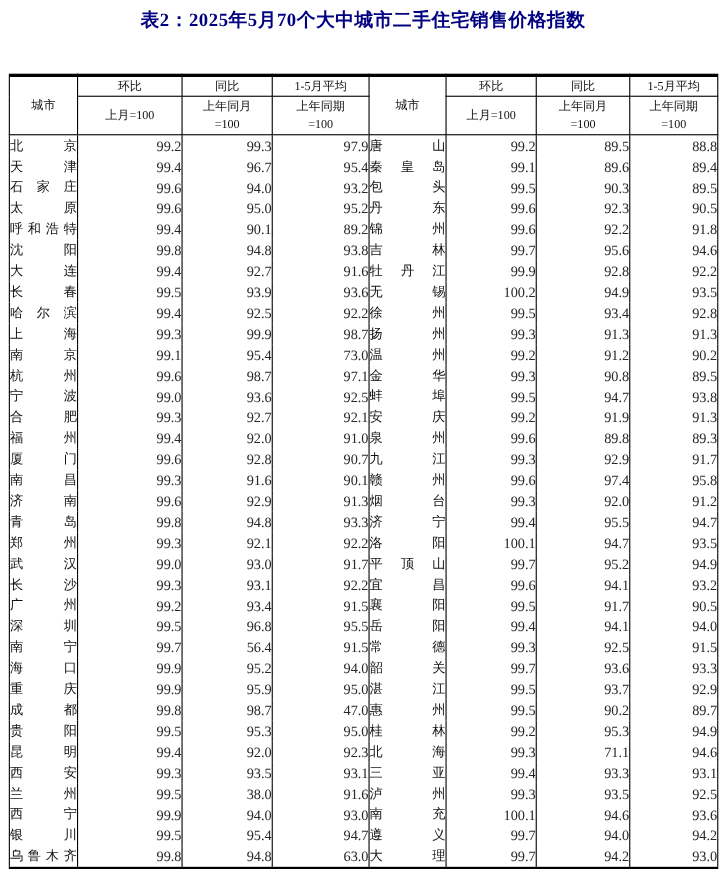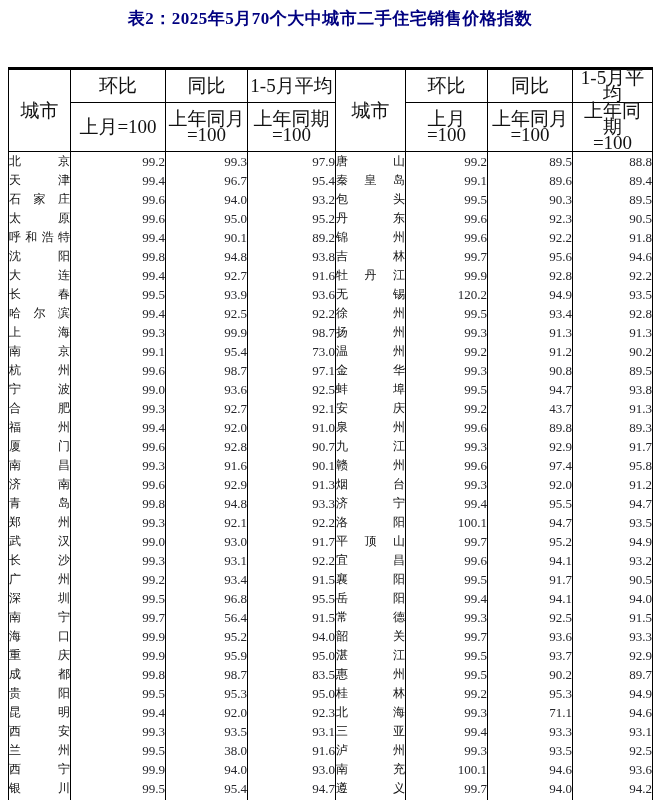"环比" table.idx th { font-size: 19px -> 11px }
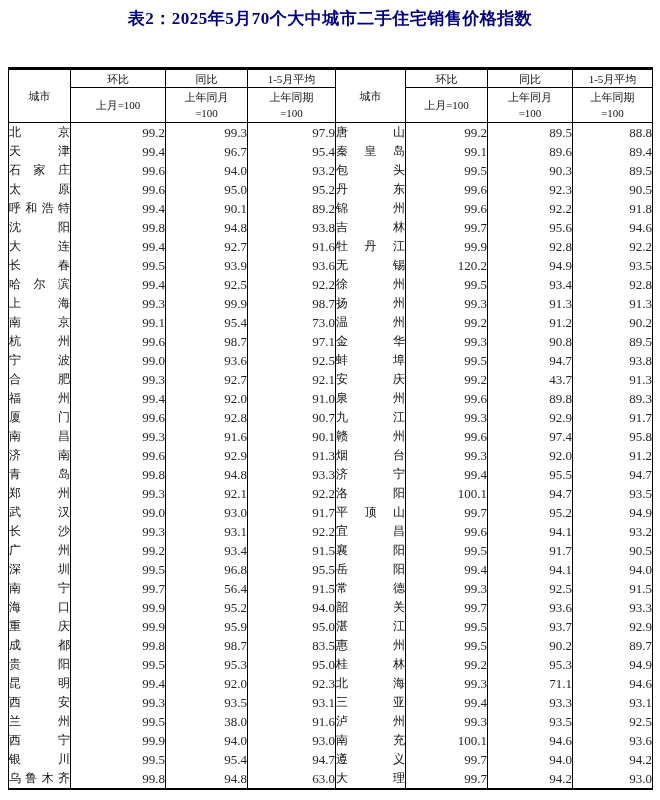"120.2" td.num { text: 120.2 -> 100.2 }
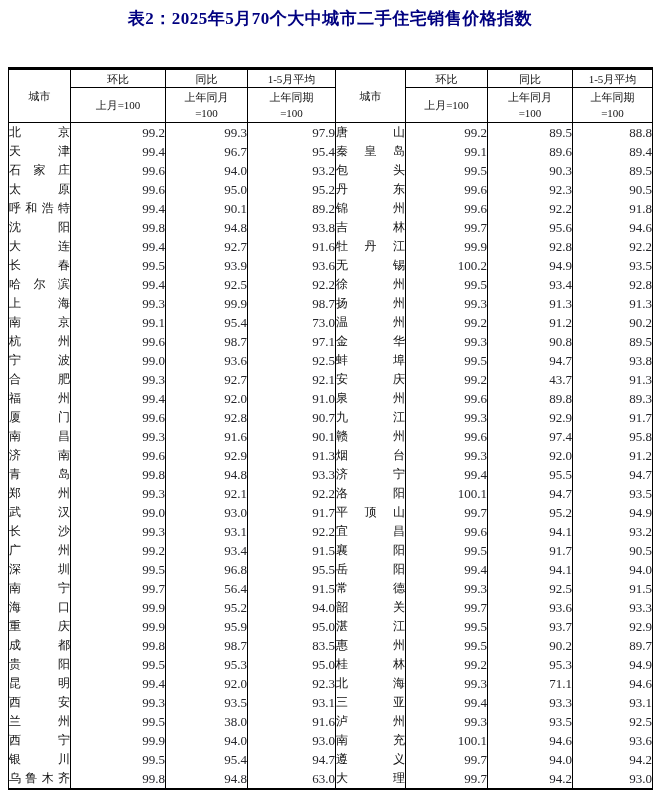"43.7" td.num { text: 43.7 -> 91.9 }
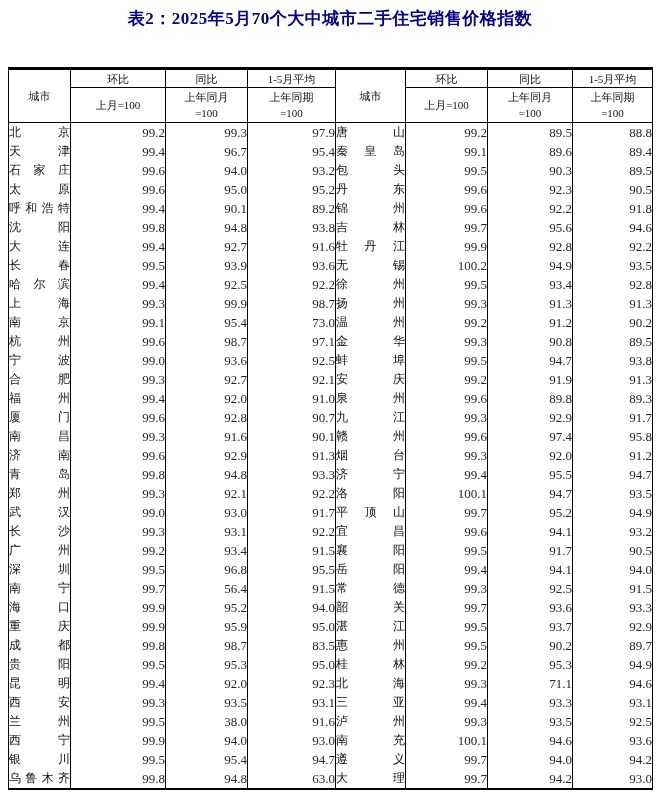"83.5" td.num { text: 83.5 -> 47.0 }
